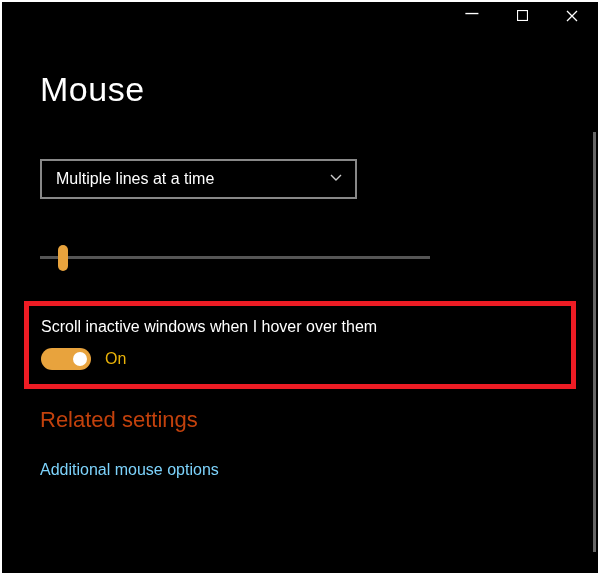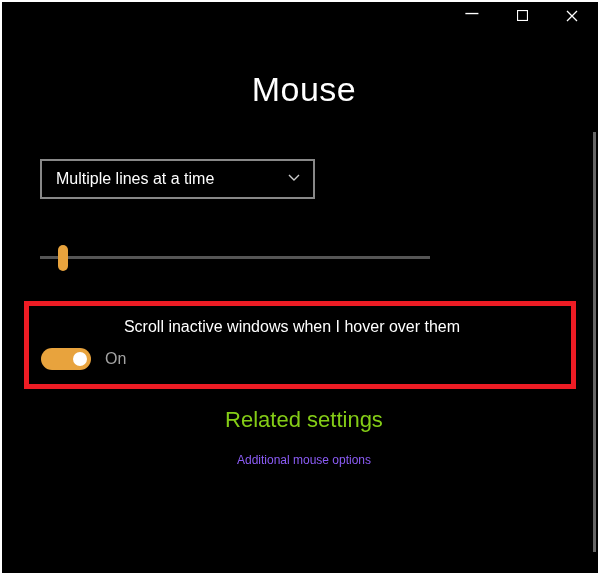"Mouse" .content { text-align: center -> none }
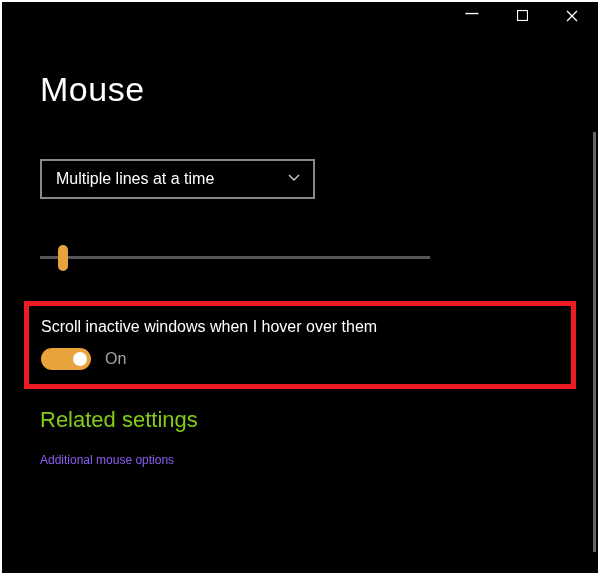"Multiple lines at a time" .dropdown { width: 275px -> 317px }
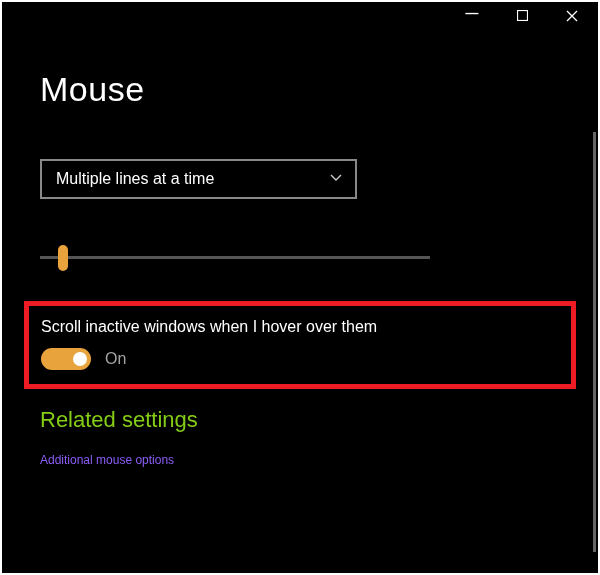"On" .toggle-label { color: #a3a3a3 -> #eab308 }
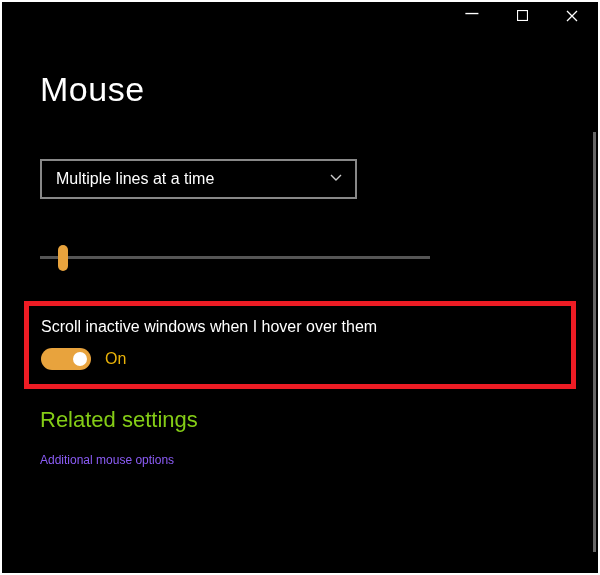"Related settings" .section-heading { color: #84cc16 -> #c2410c; margin-bottom: 20px -> 28px }
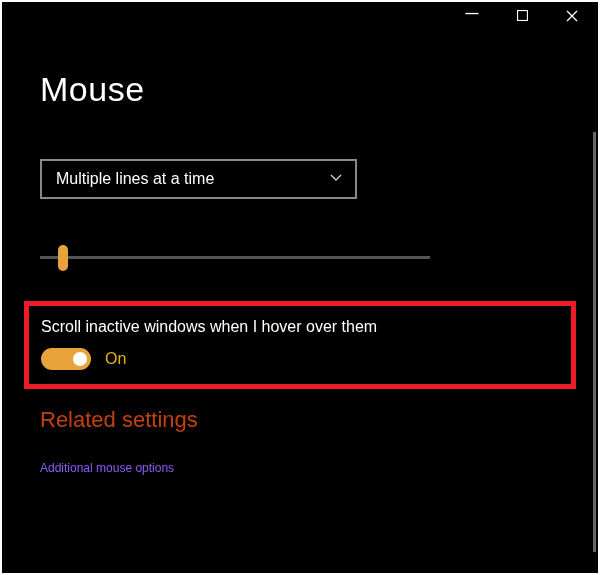"Additional mouse options" .link { color: #8b5cf6 -> #7dd3fc; font-size: 12px -> 16px }
